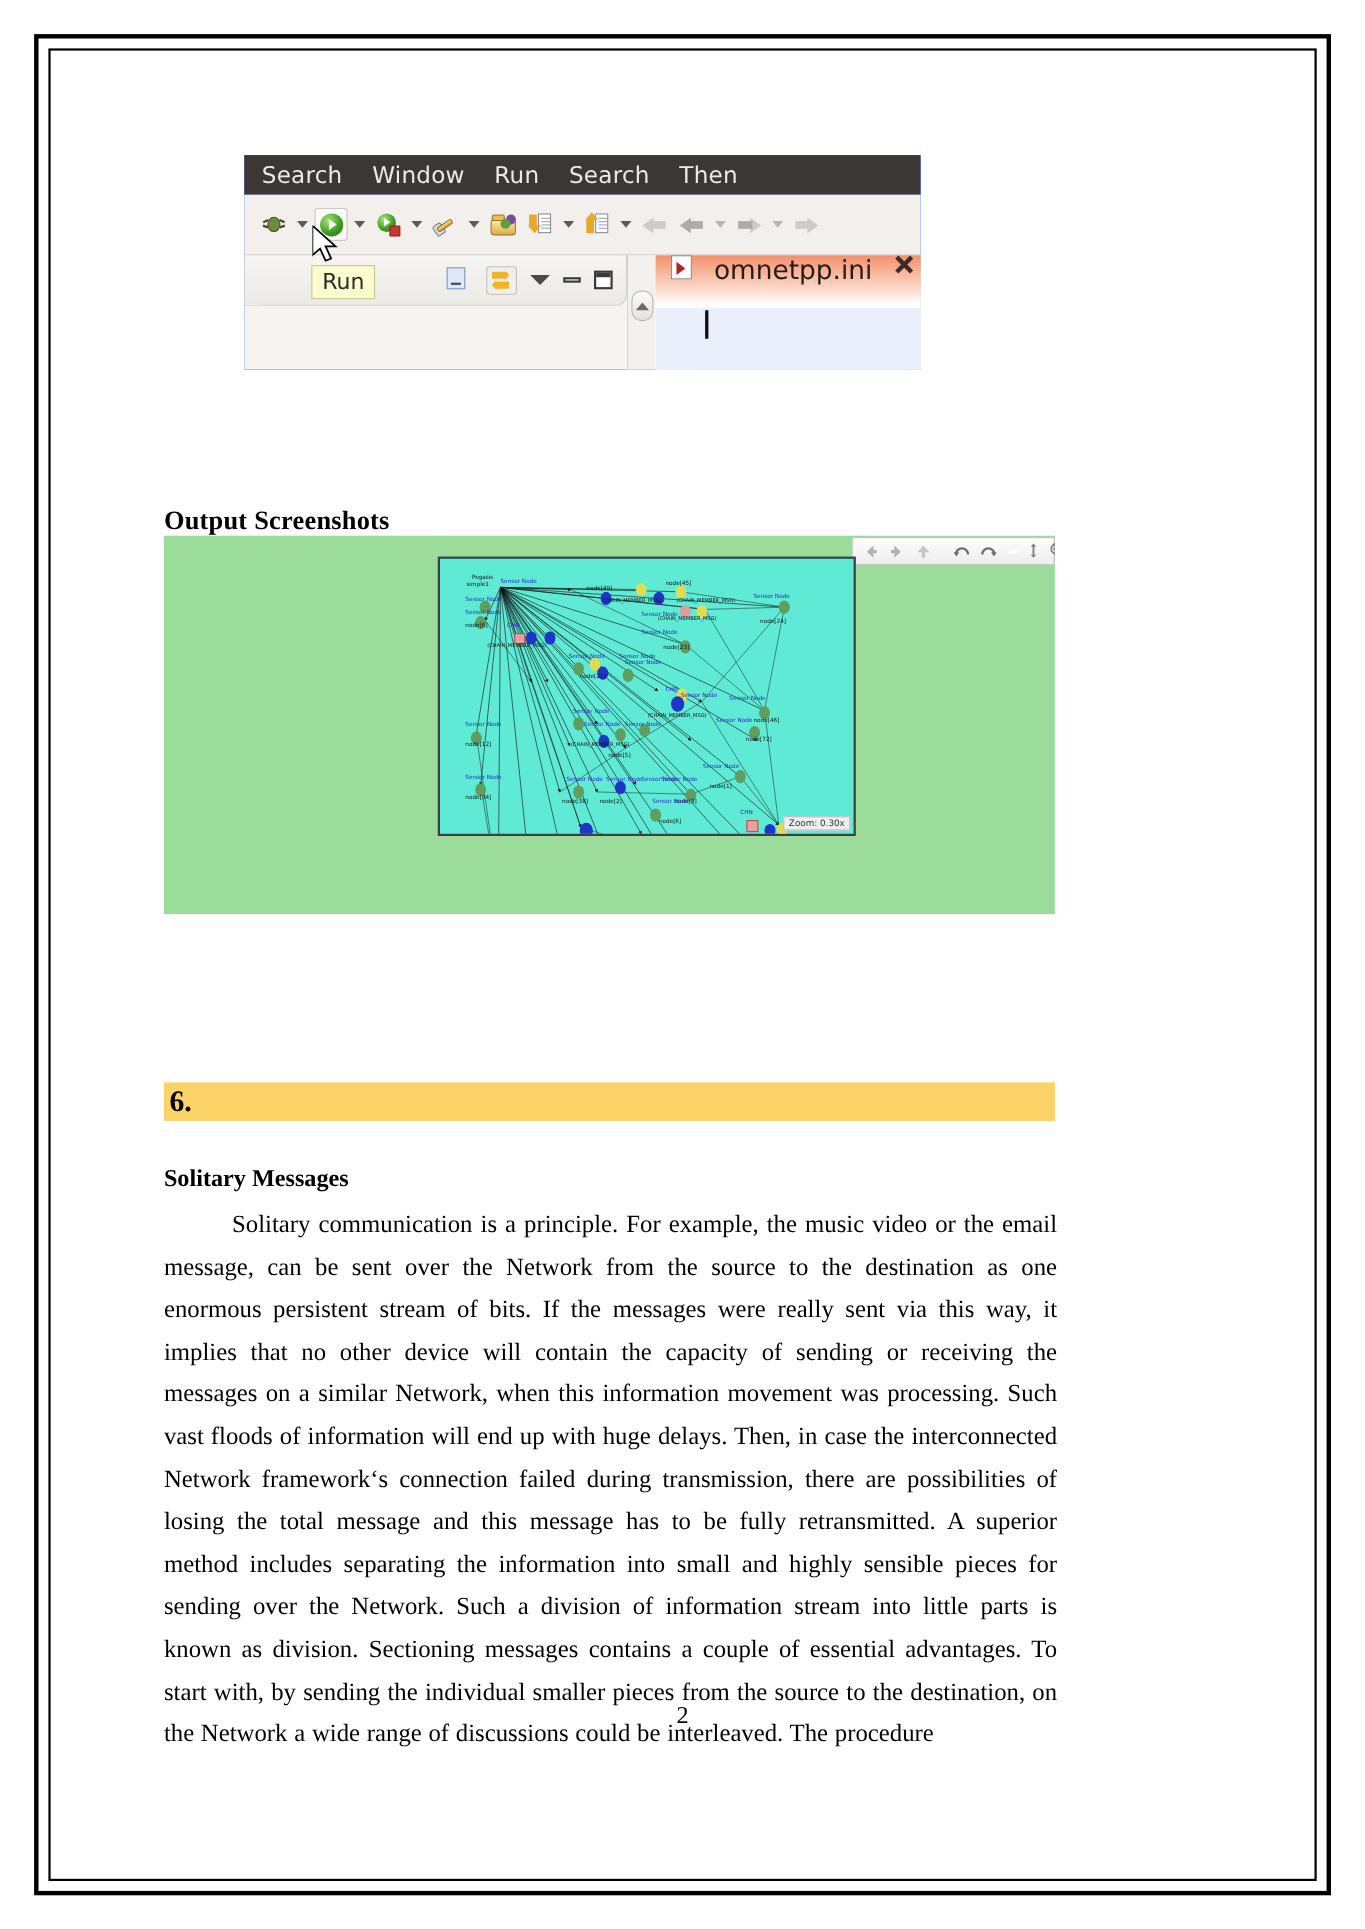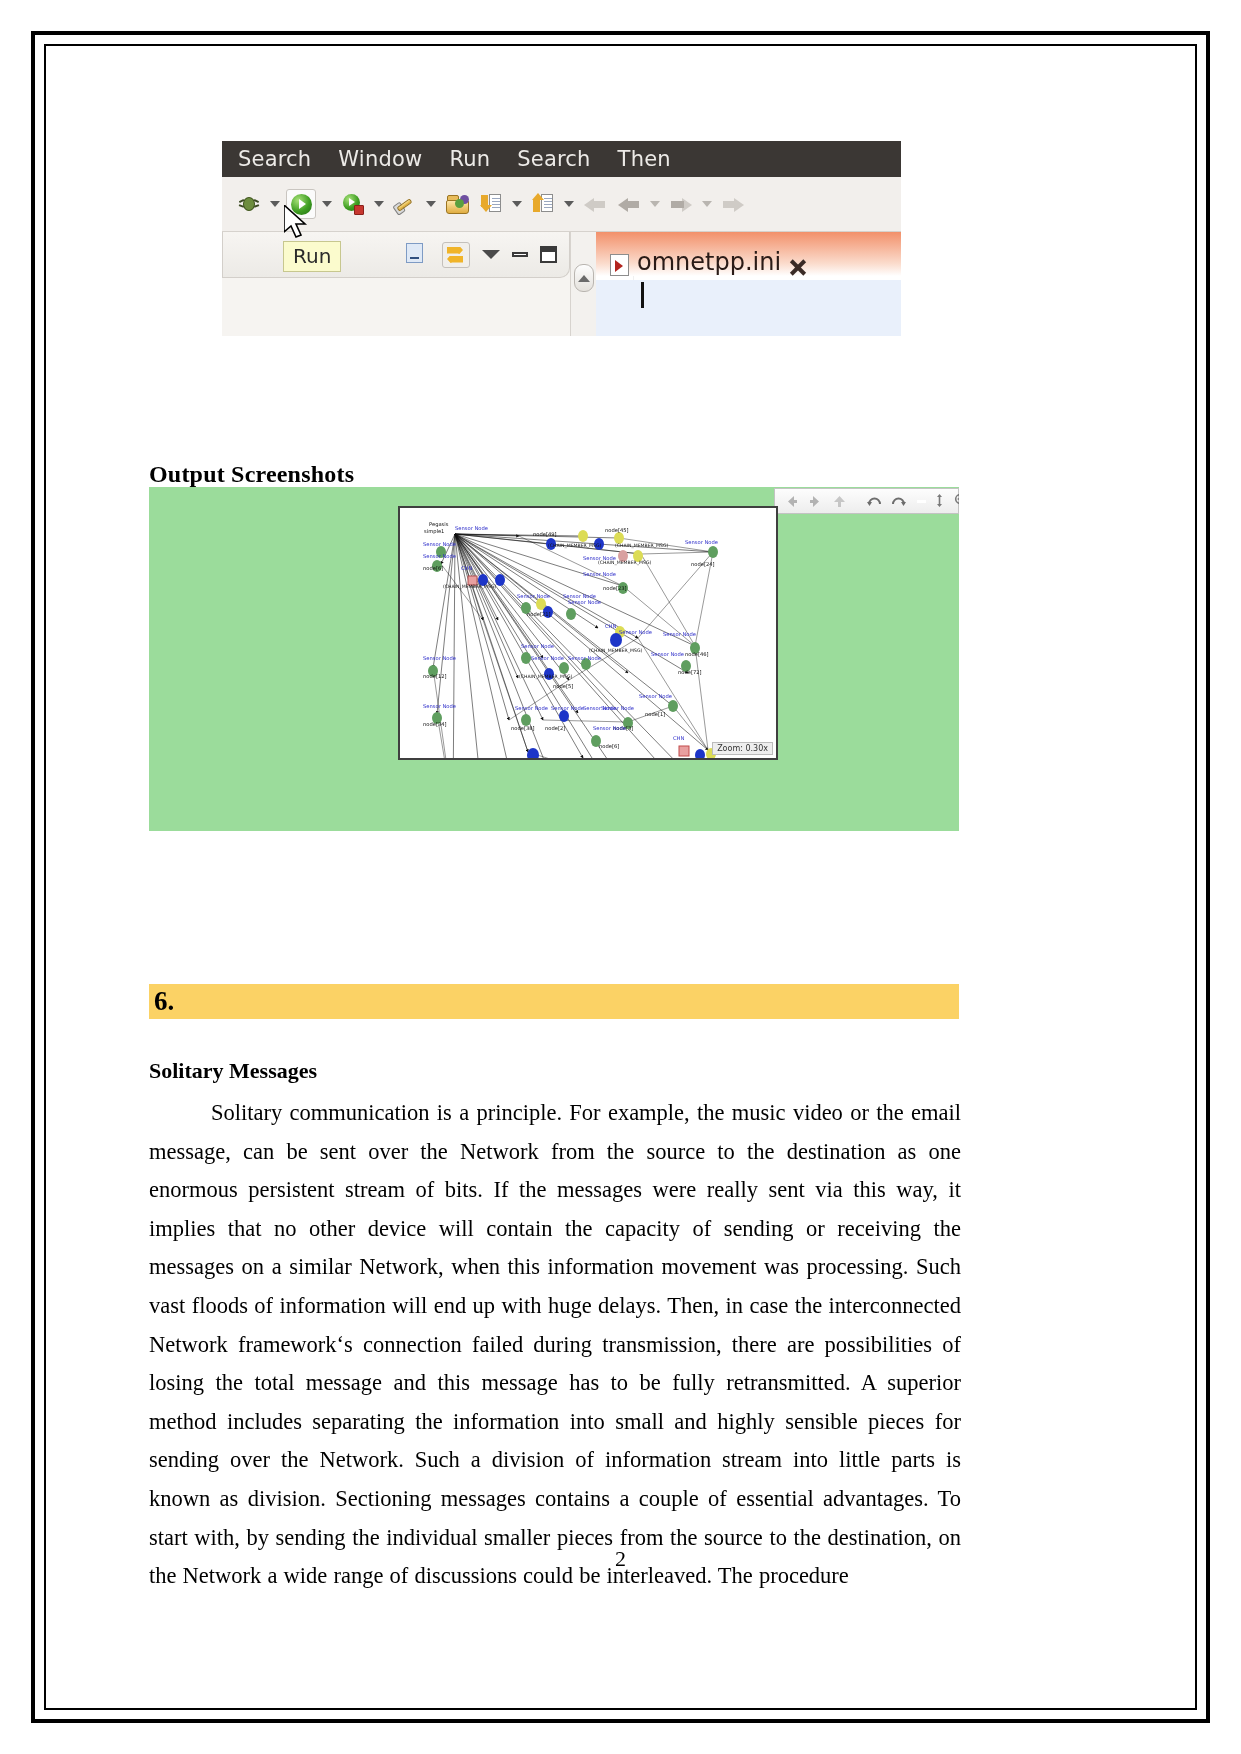"Search" .ide-shot { width: 679px -> 615px }
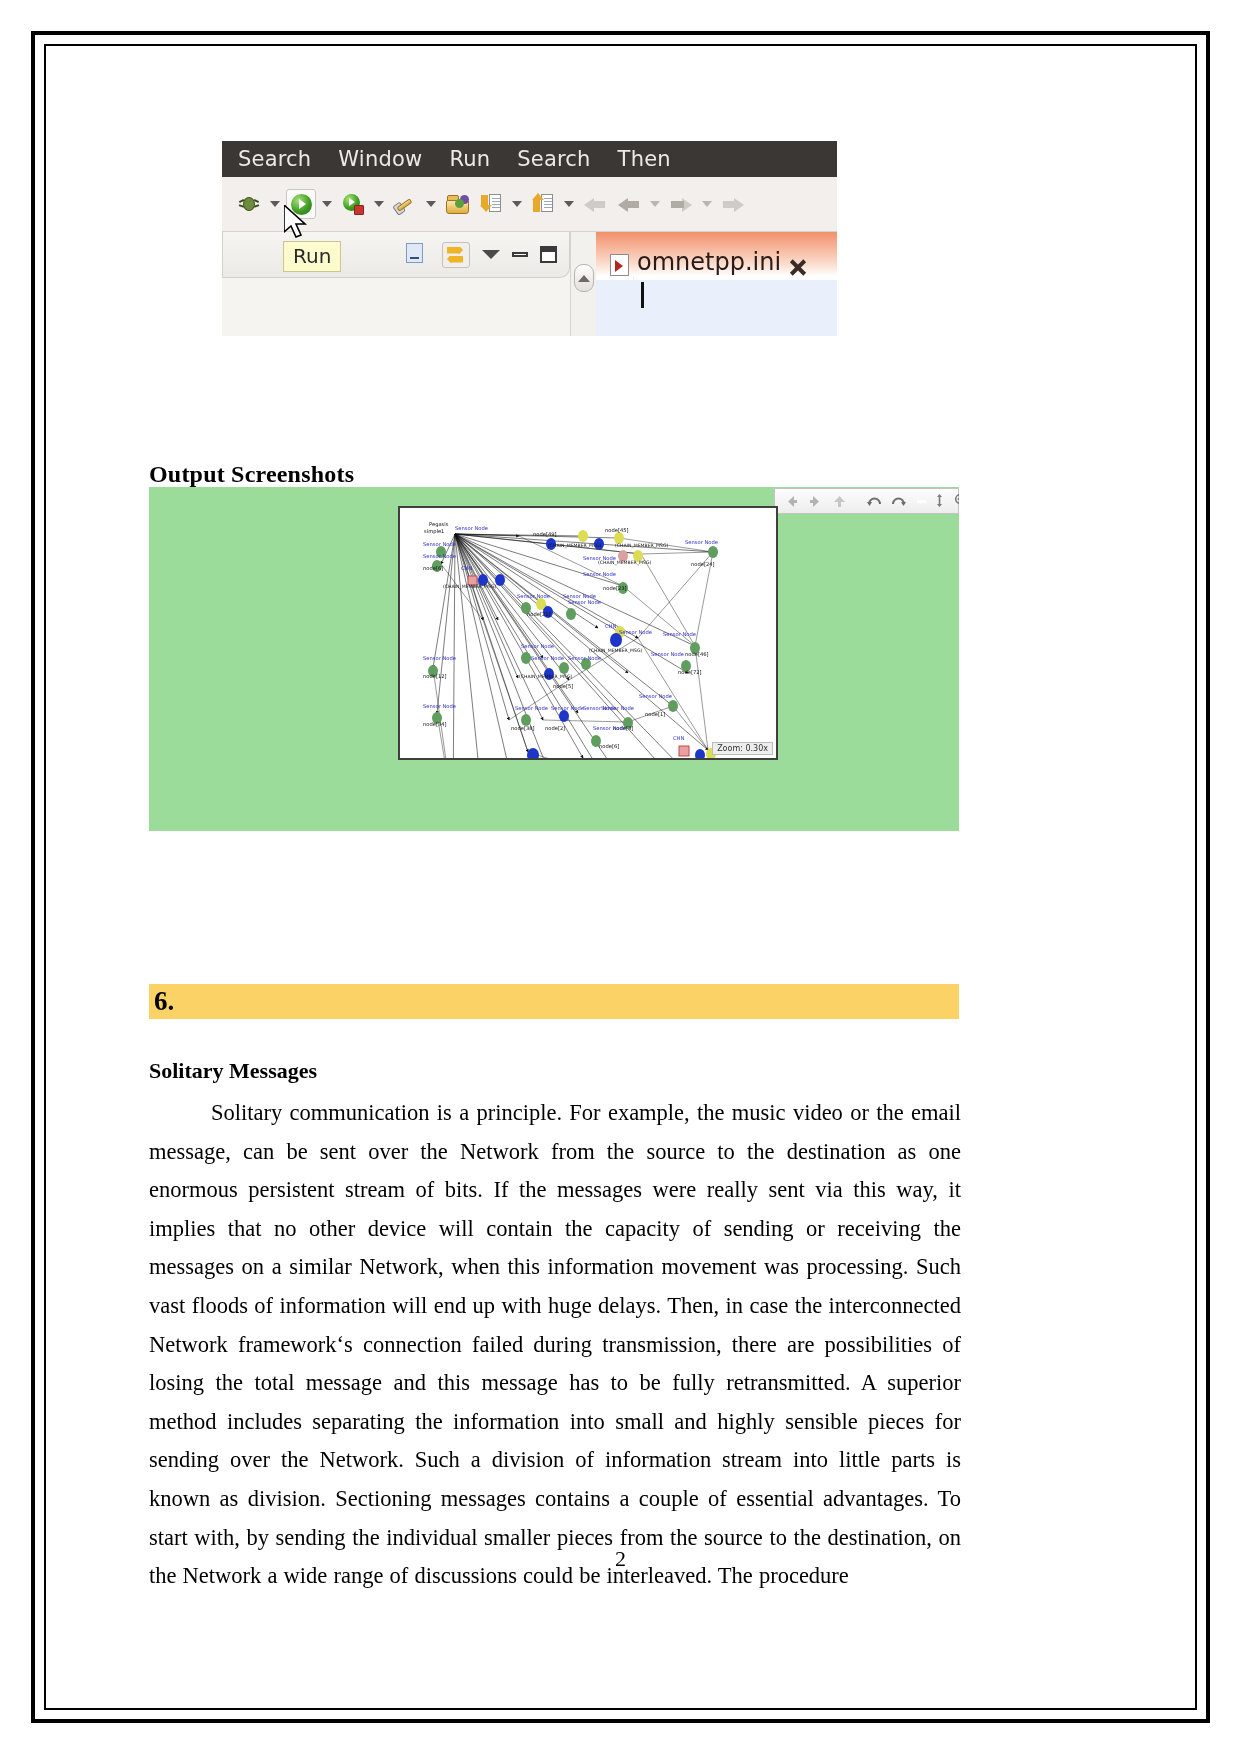"omnetpp.ini" .editor-tab { align-items: flex-end -> flex-start; gap: 8px -> 20px }
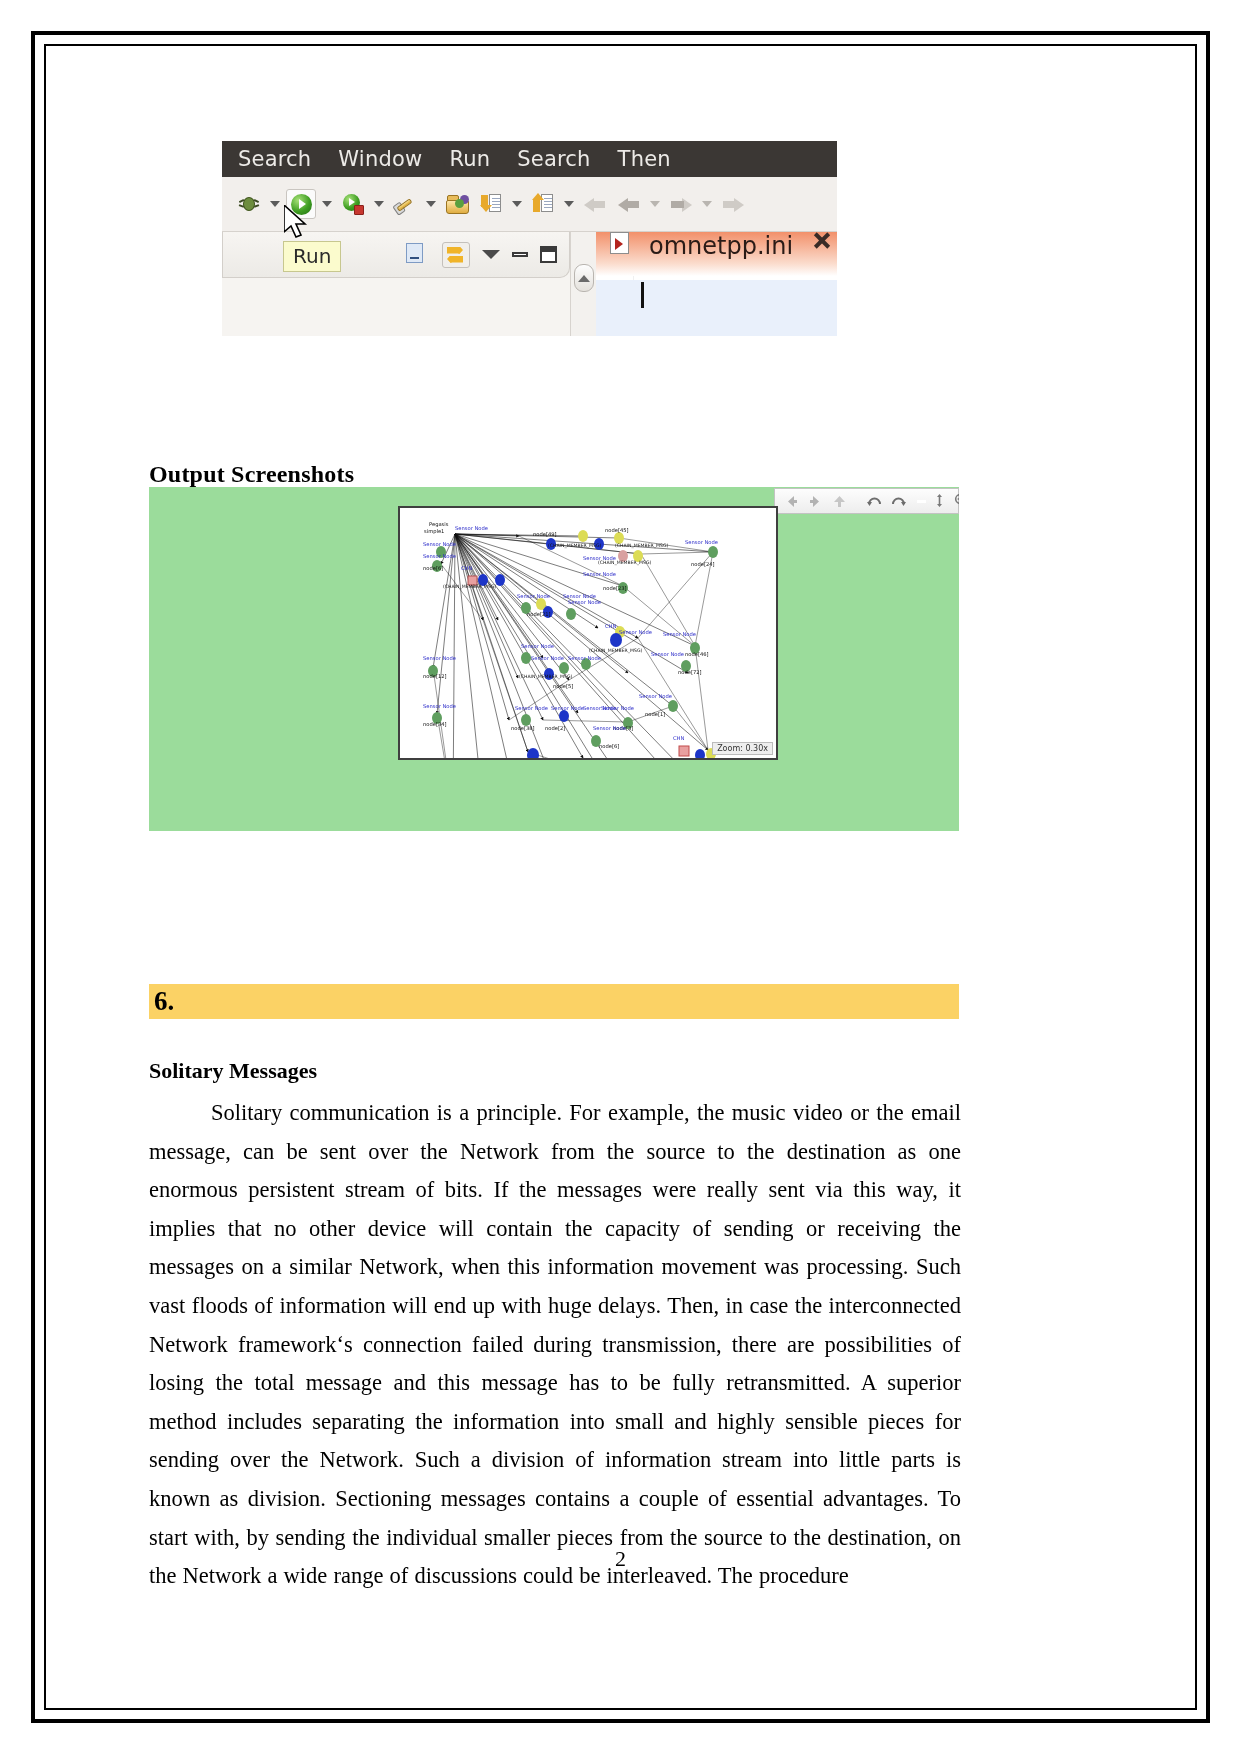"Zoom: 0.30x" .net-canvas { background: #ffffff -> #5eead4 }
